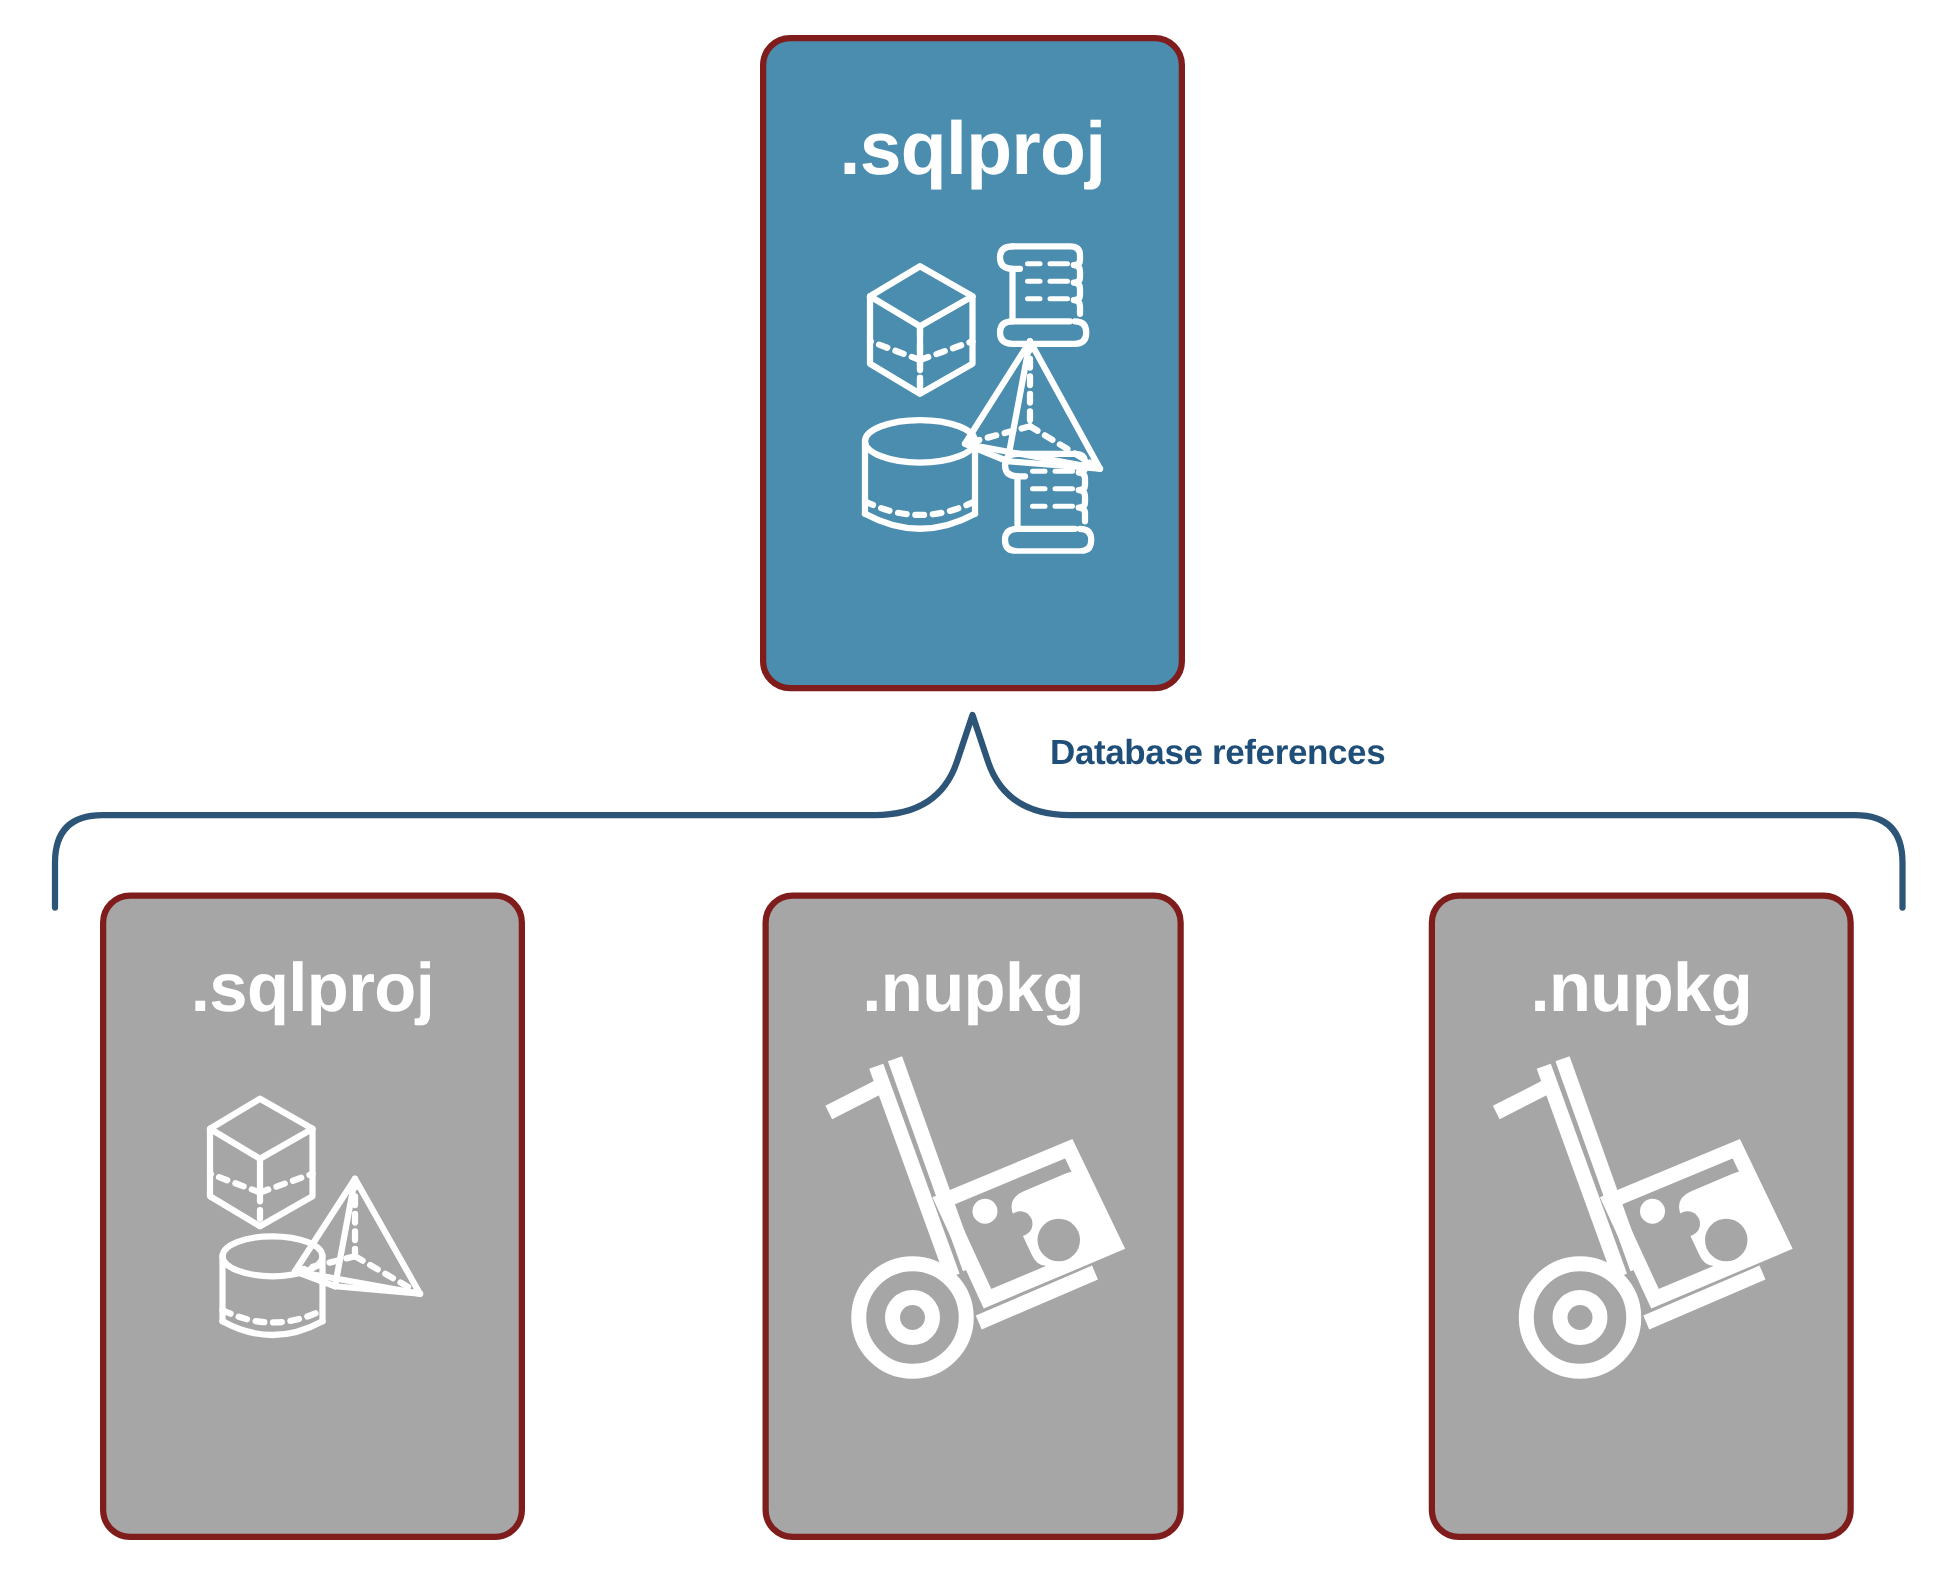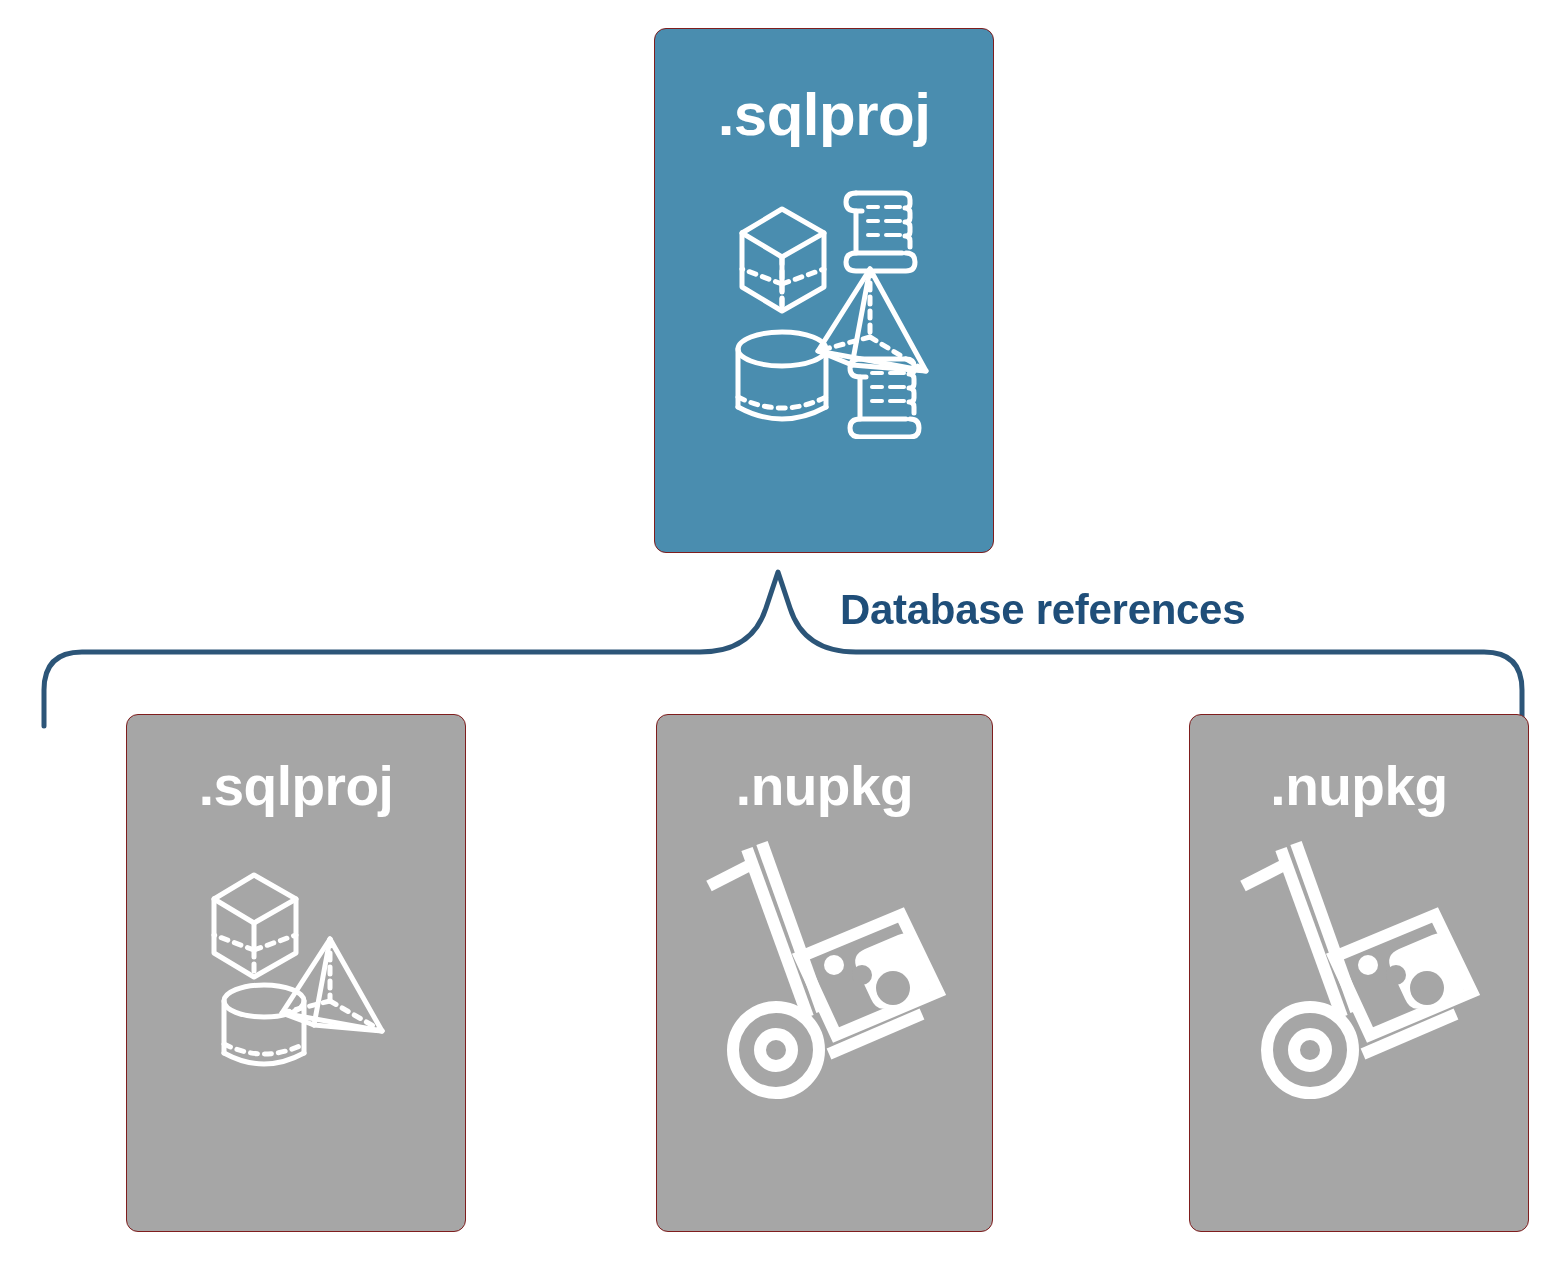".sqlproj" .card { border: 1px solid #7f1d1d -> 5px solid #7f1d1d; border-radius: 12px -> 24px; margin-left: 46px -> none }
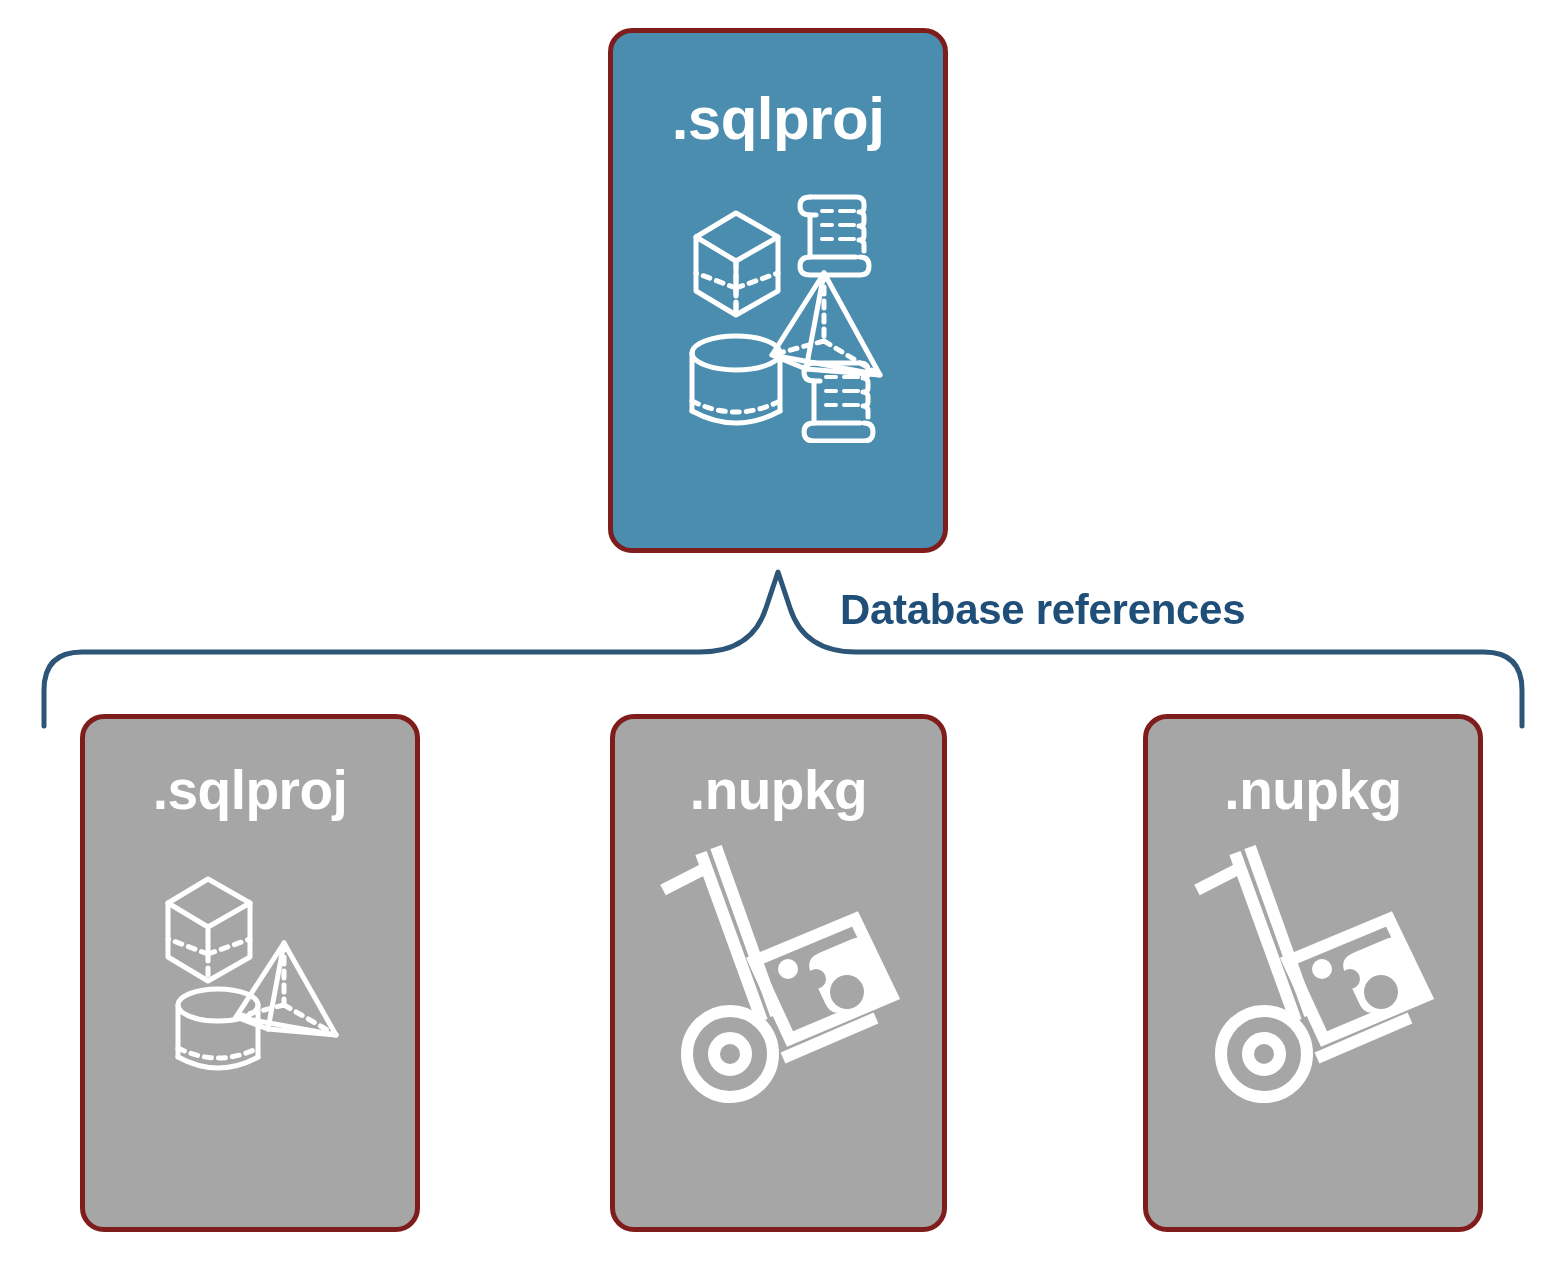"Database references" #brace-label { font-size: 42px -> 28px }
